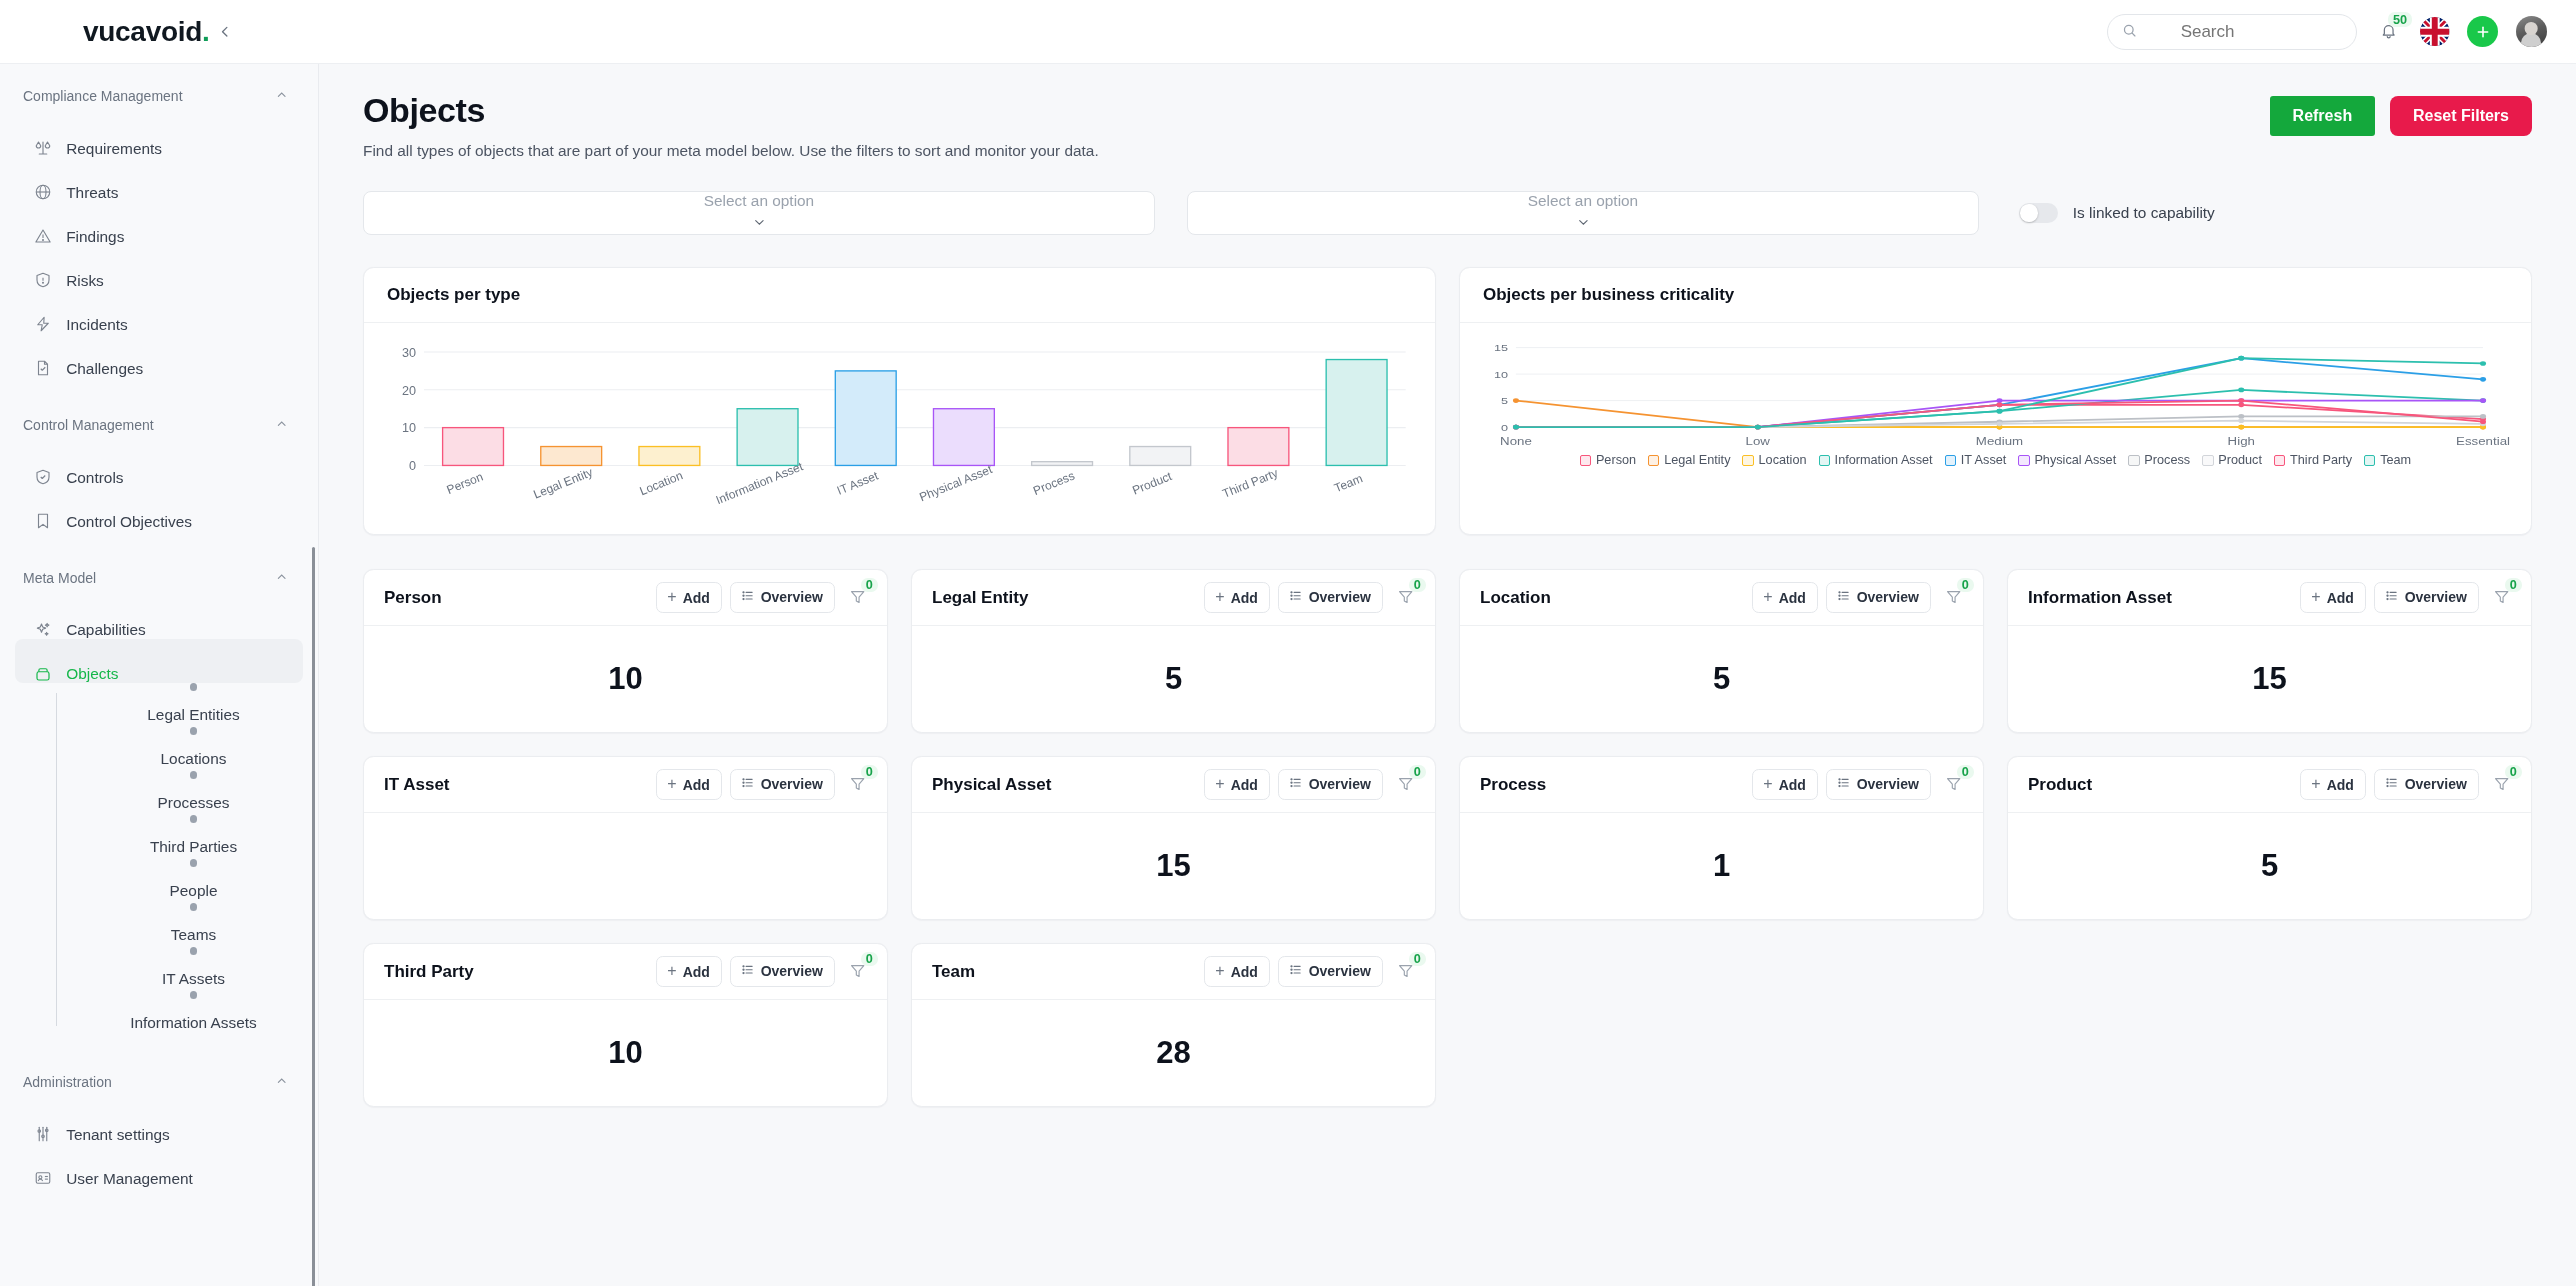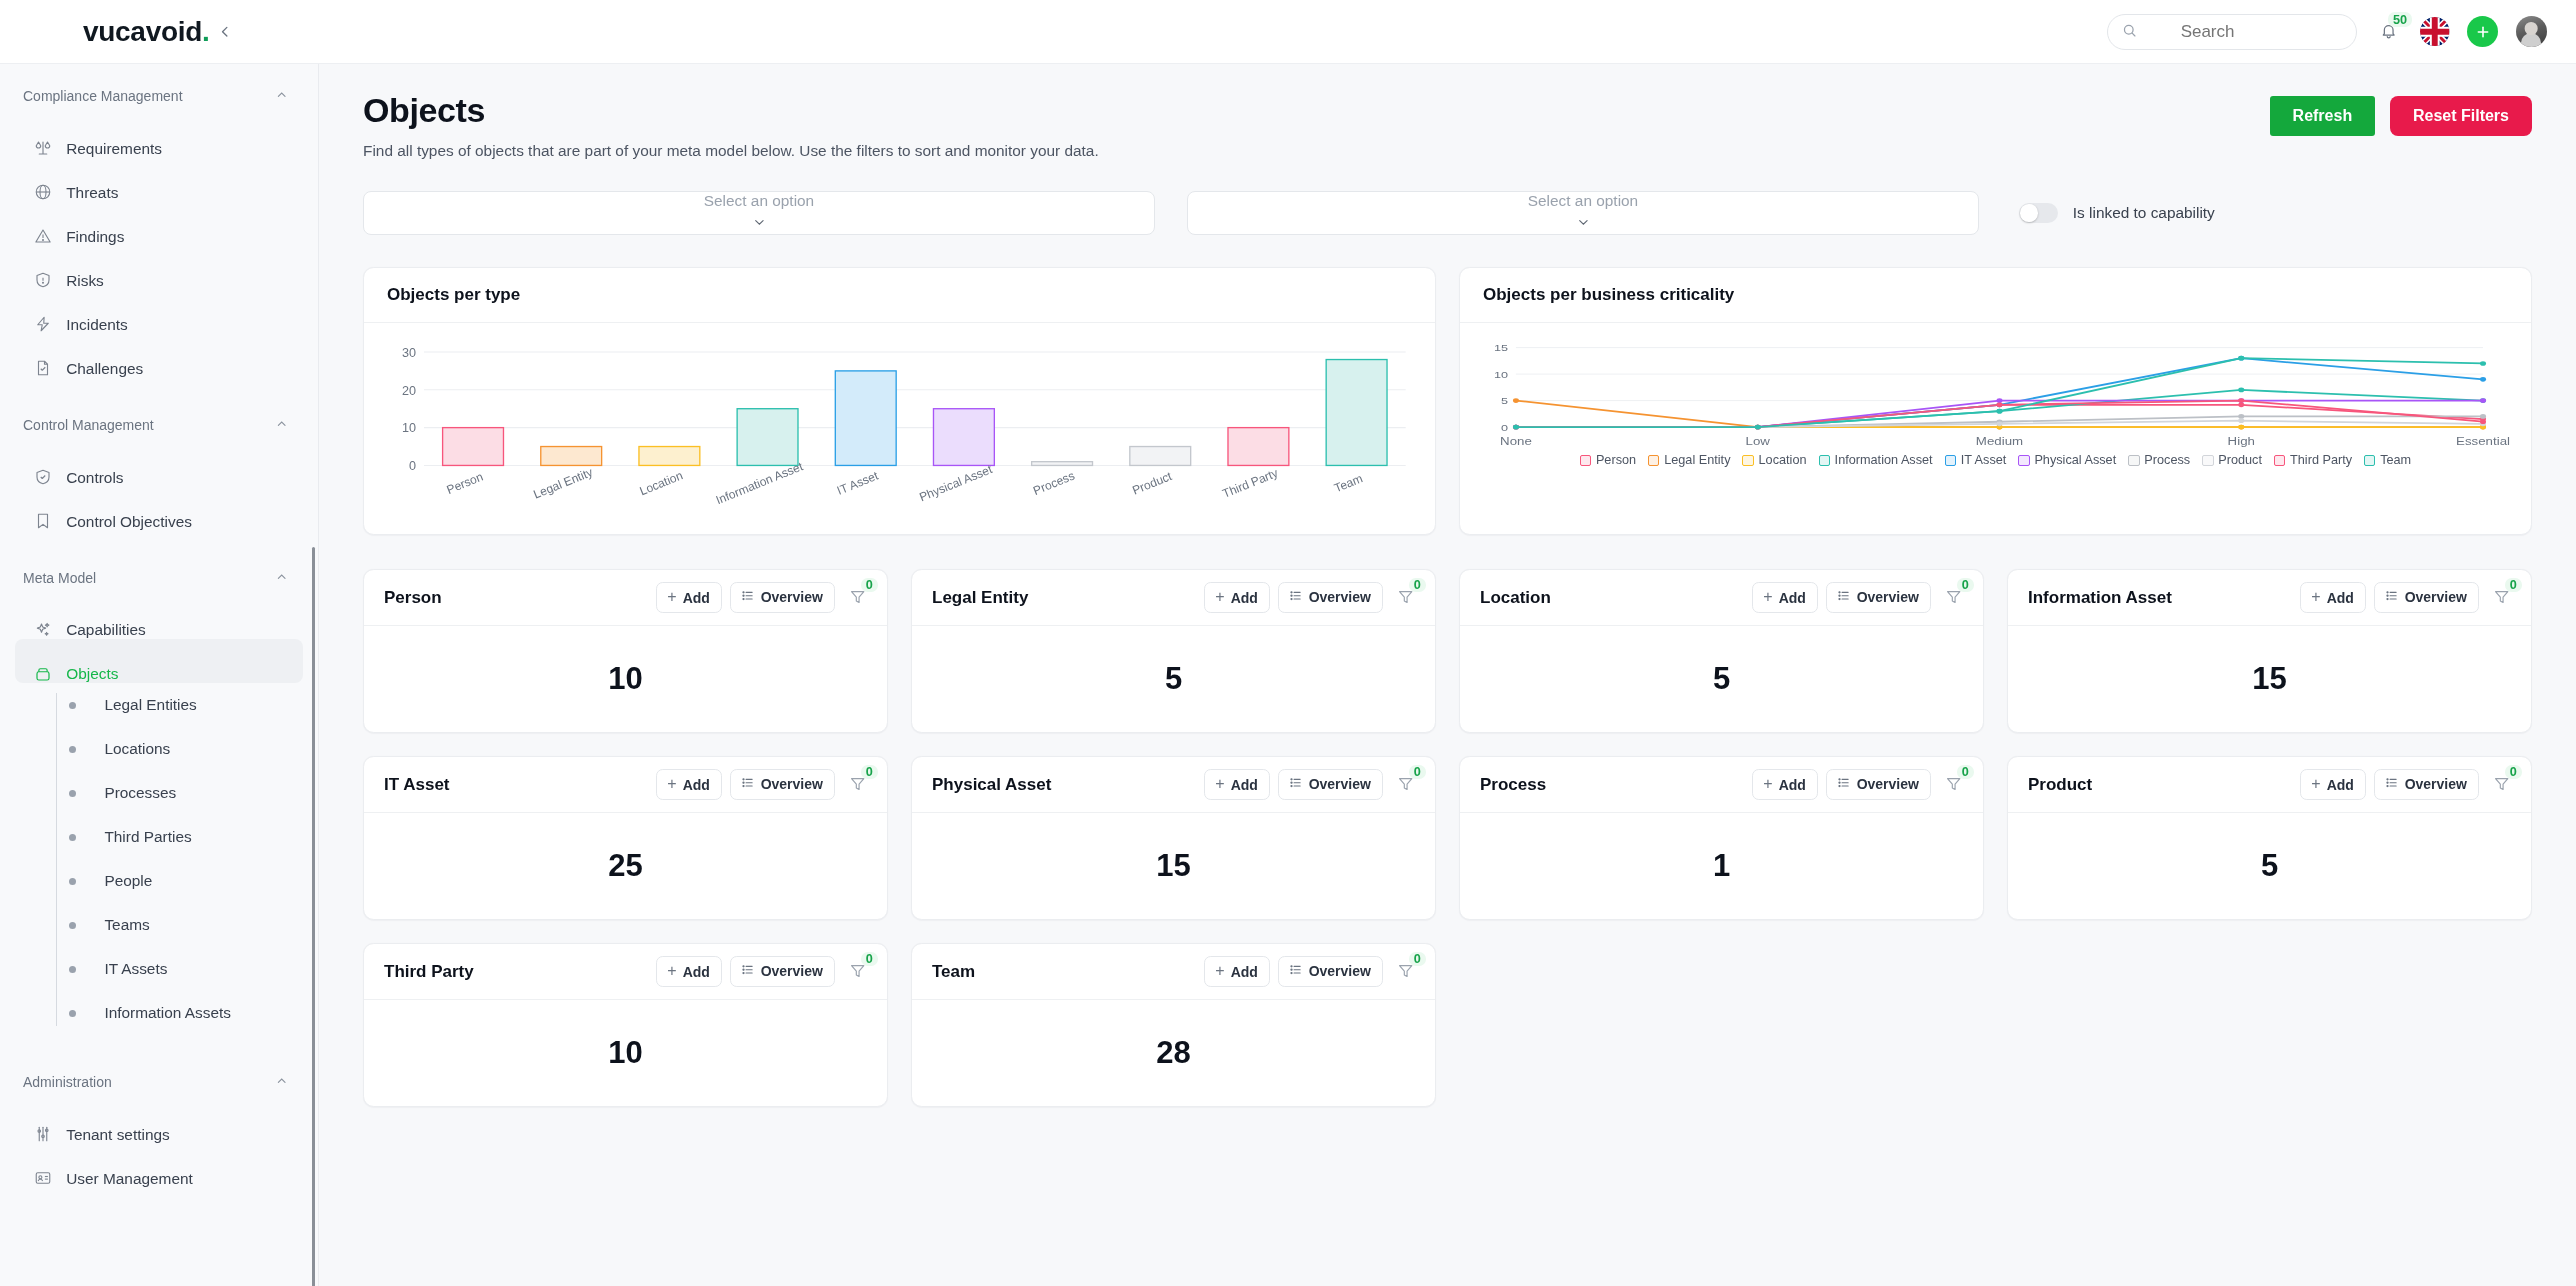"Legal Entities" .sb-sub { flex-direction: none -> column; gap: 28px -> 15px }
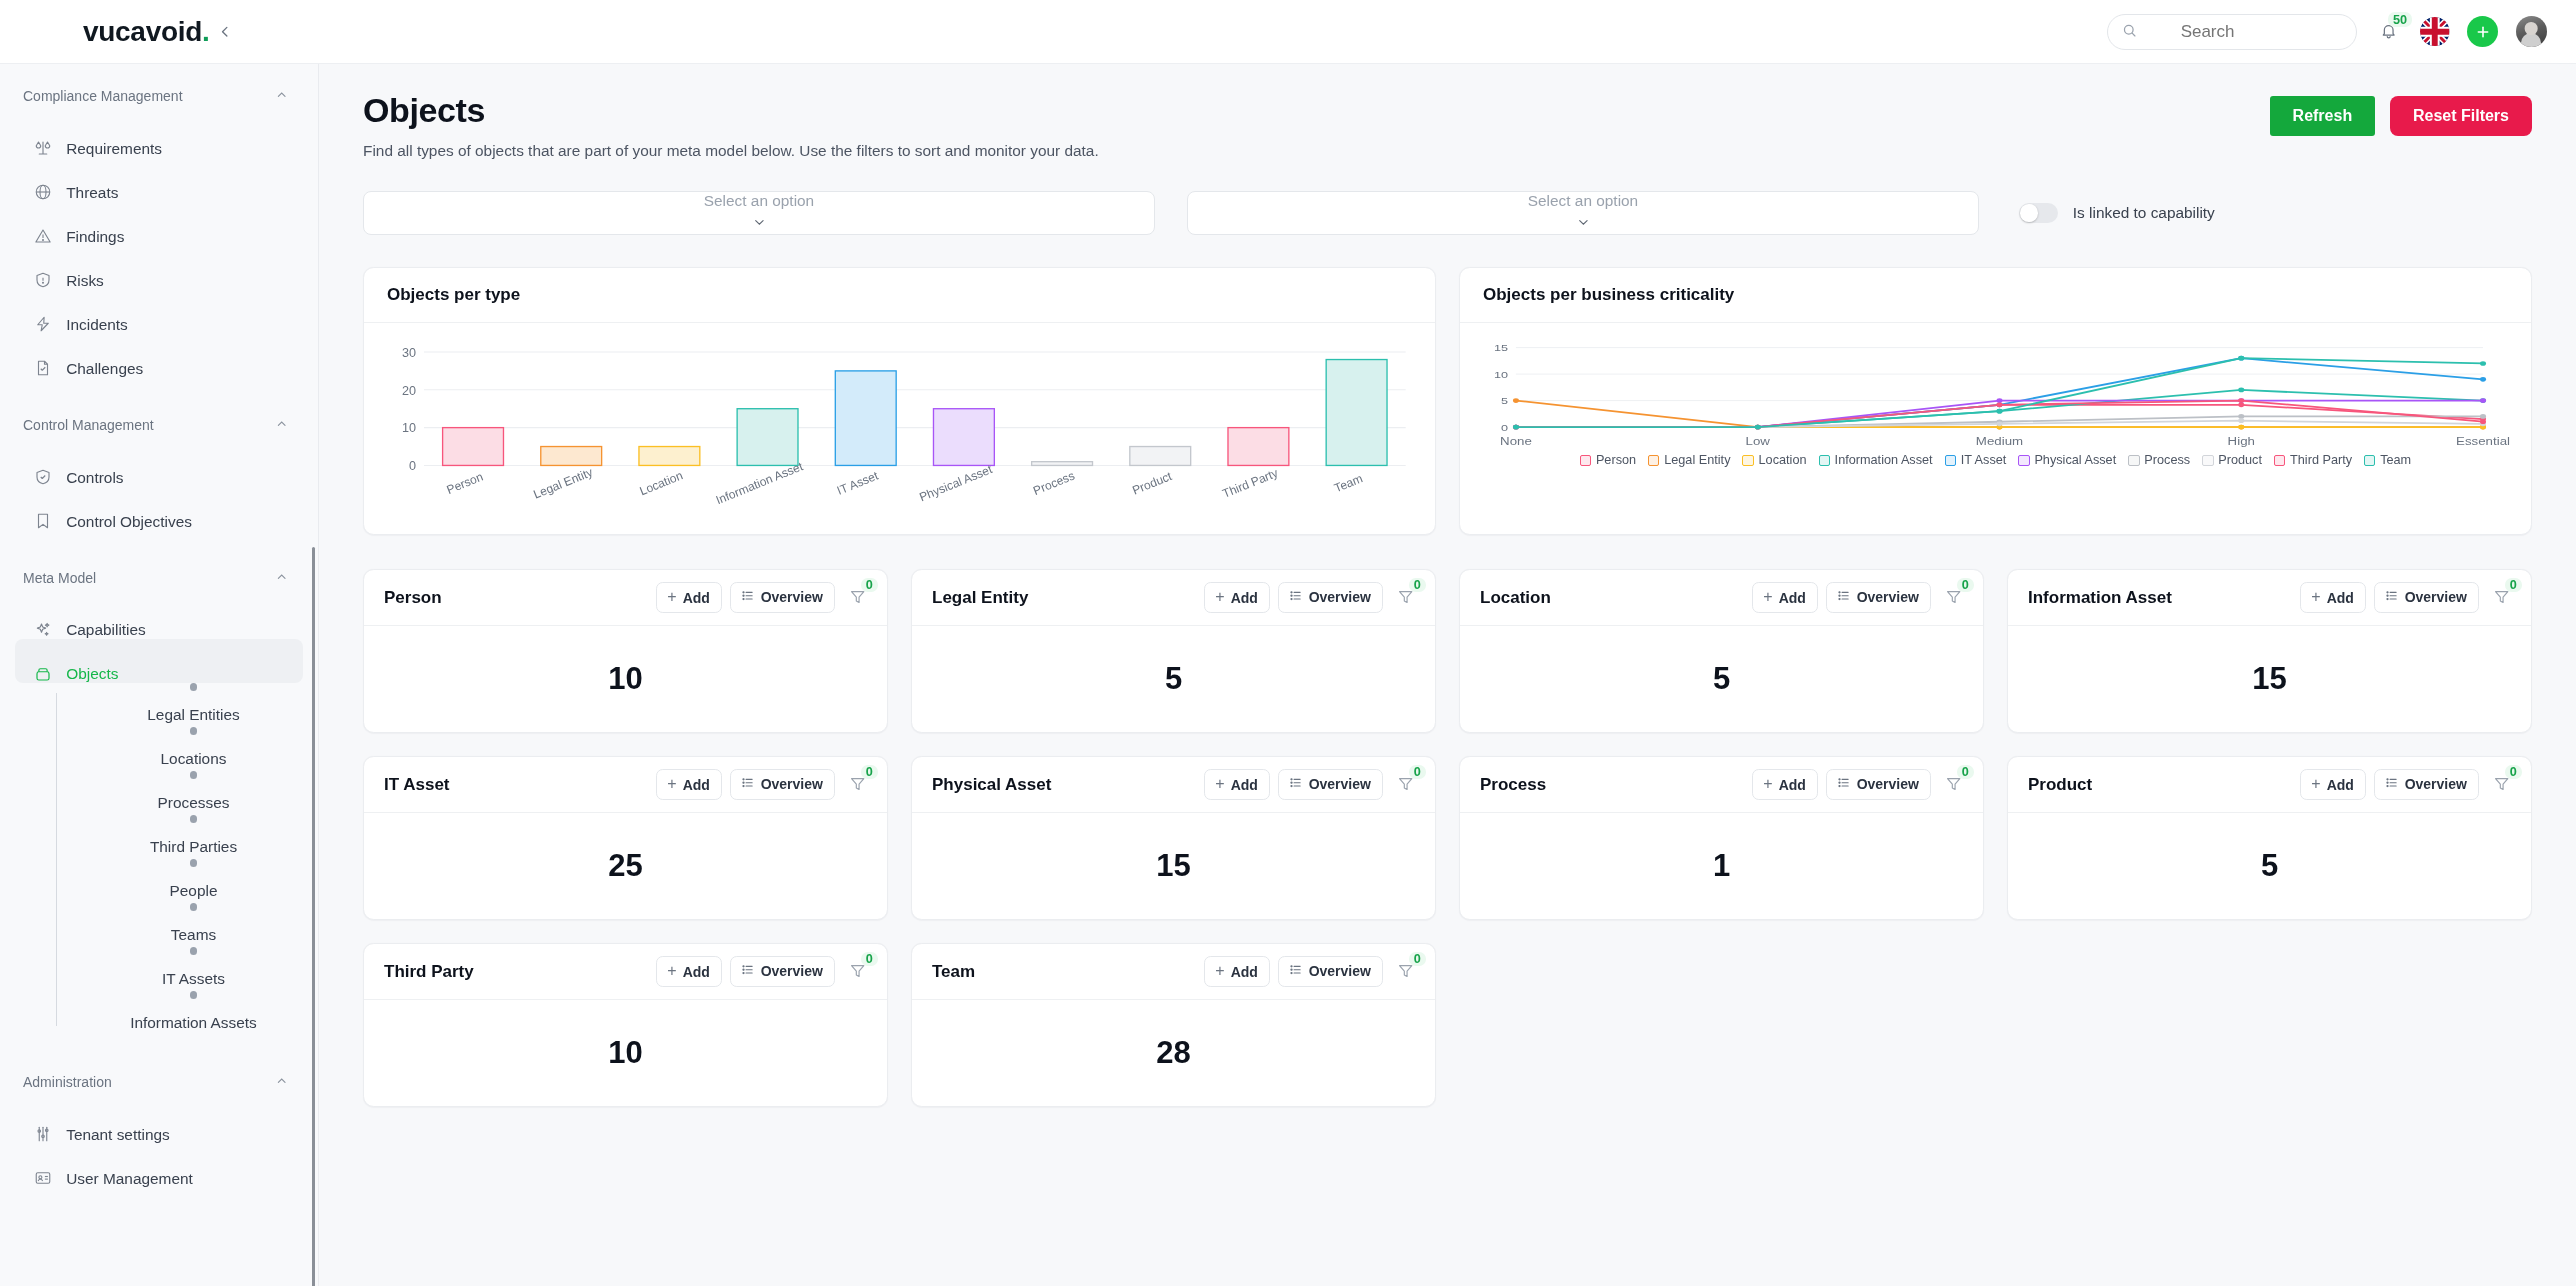"25" div.obj-value { html: <div>25</div> -> none }
